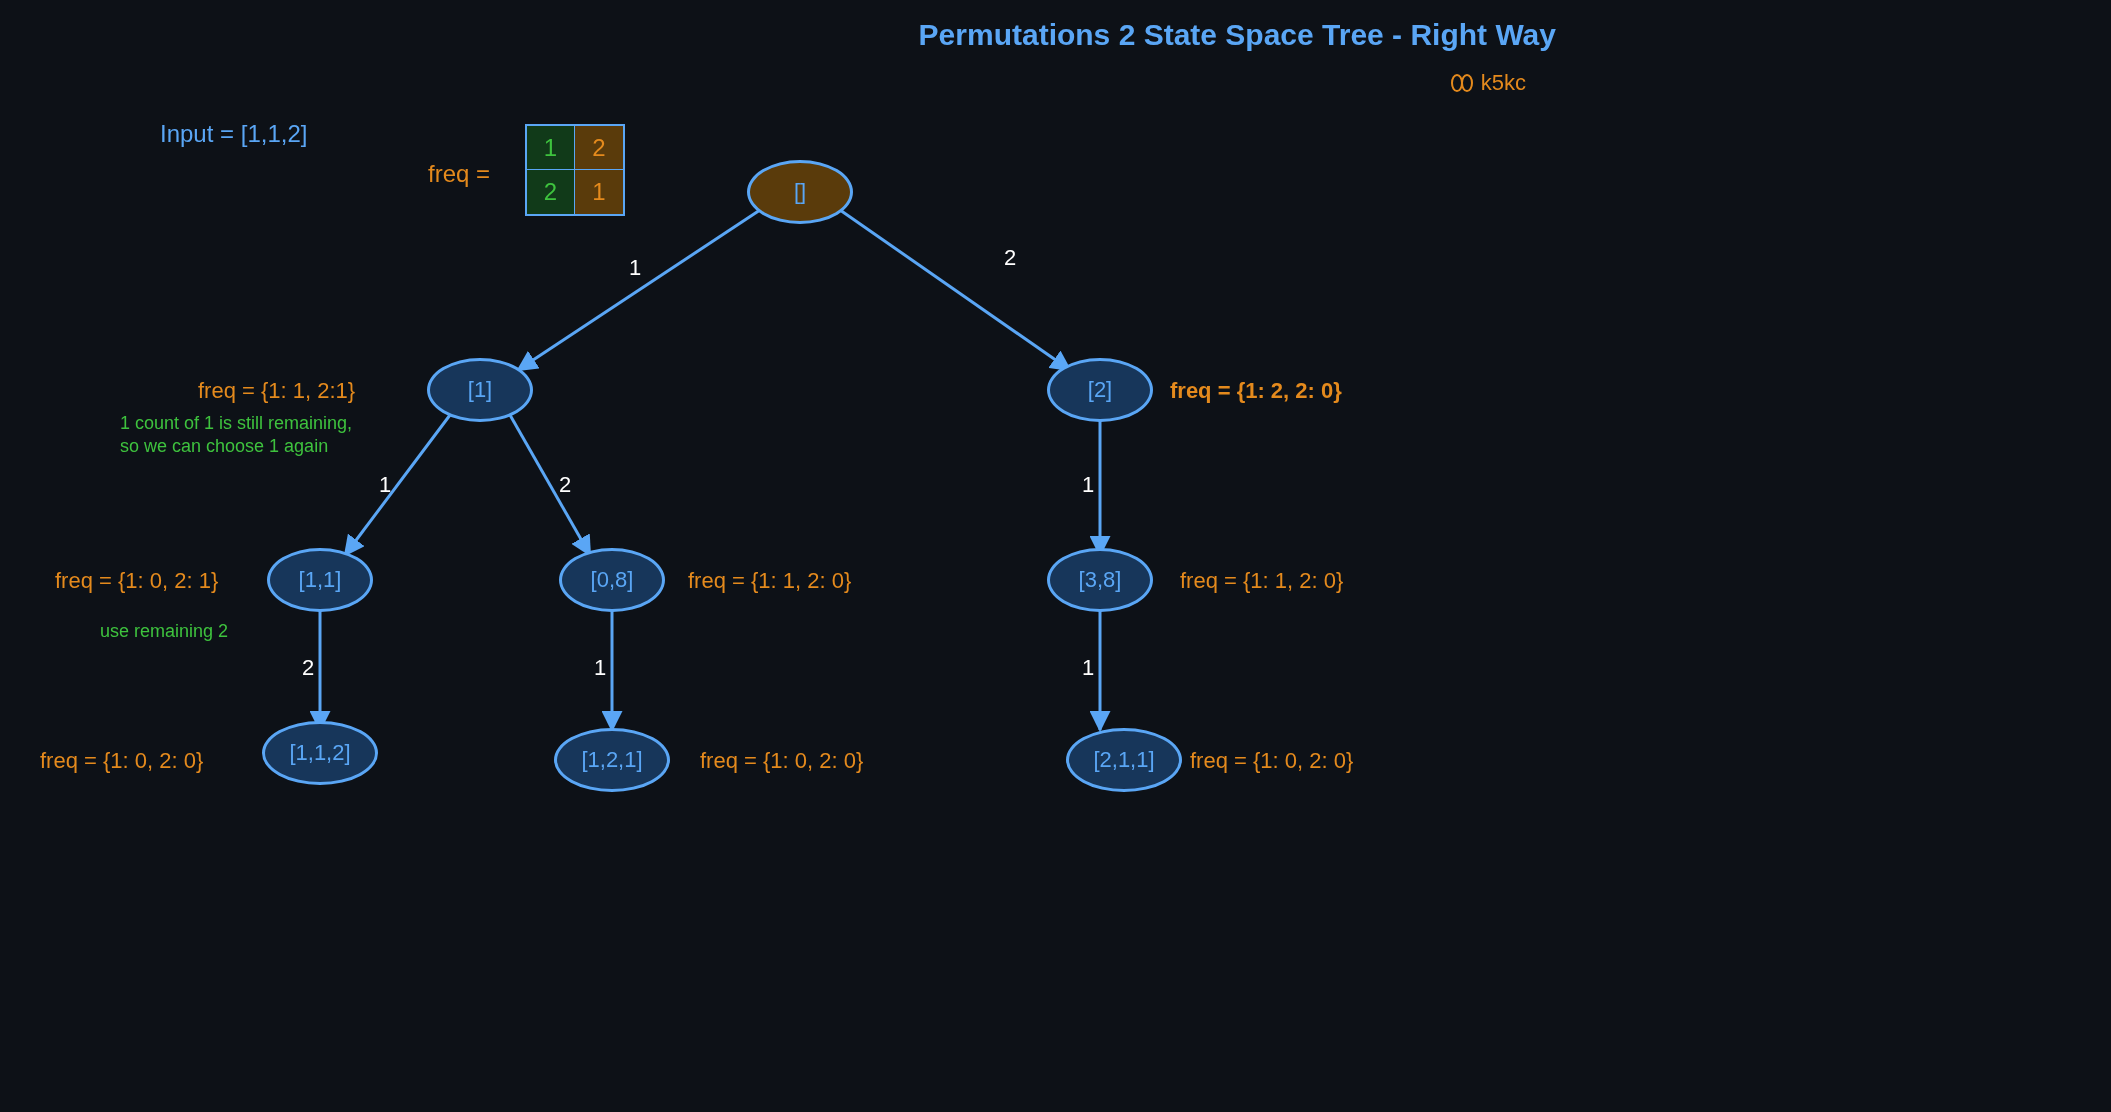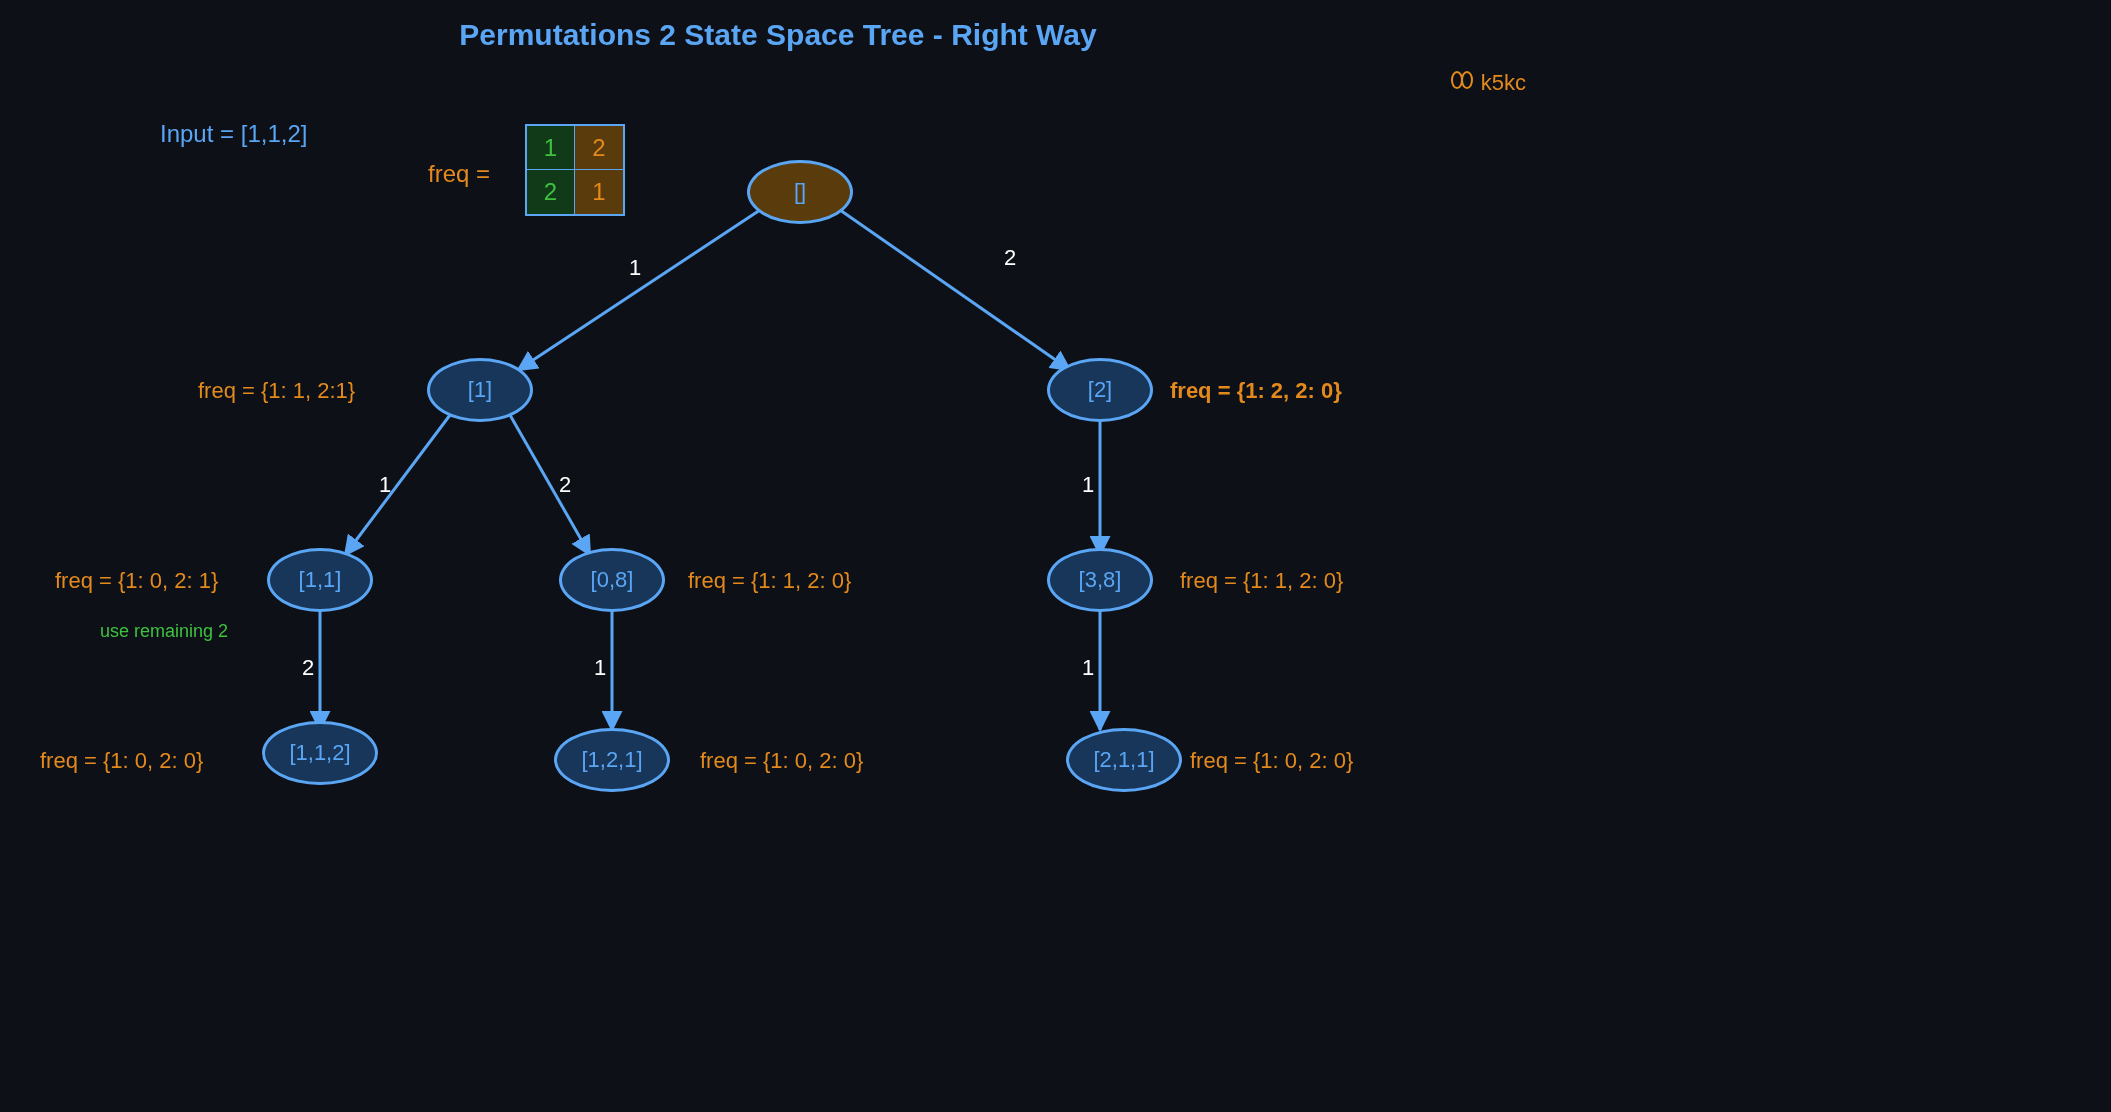"Permutations 2 State Space Tree" .title { text-align: center -> right }
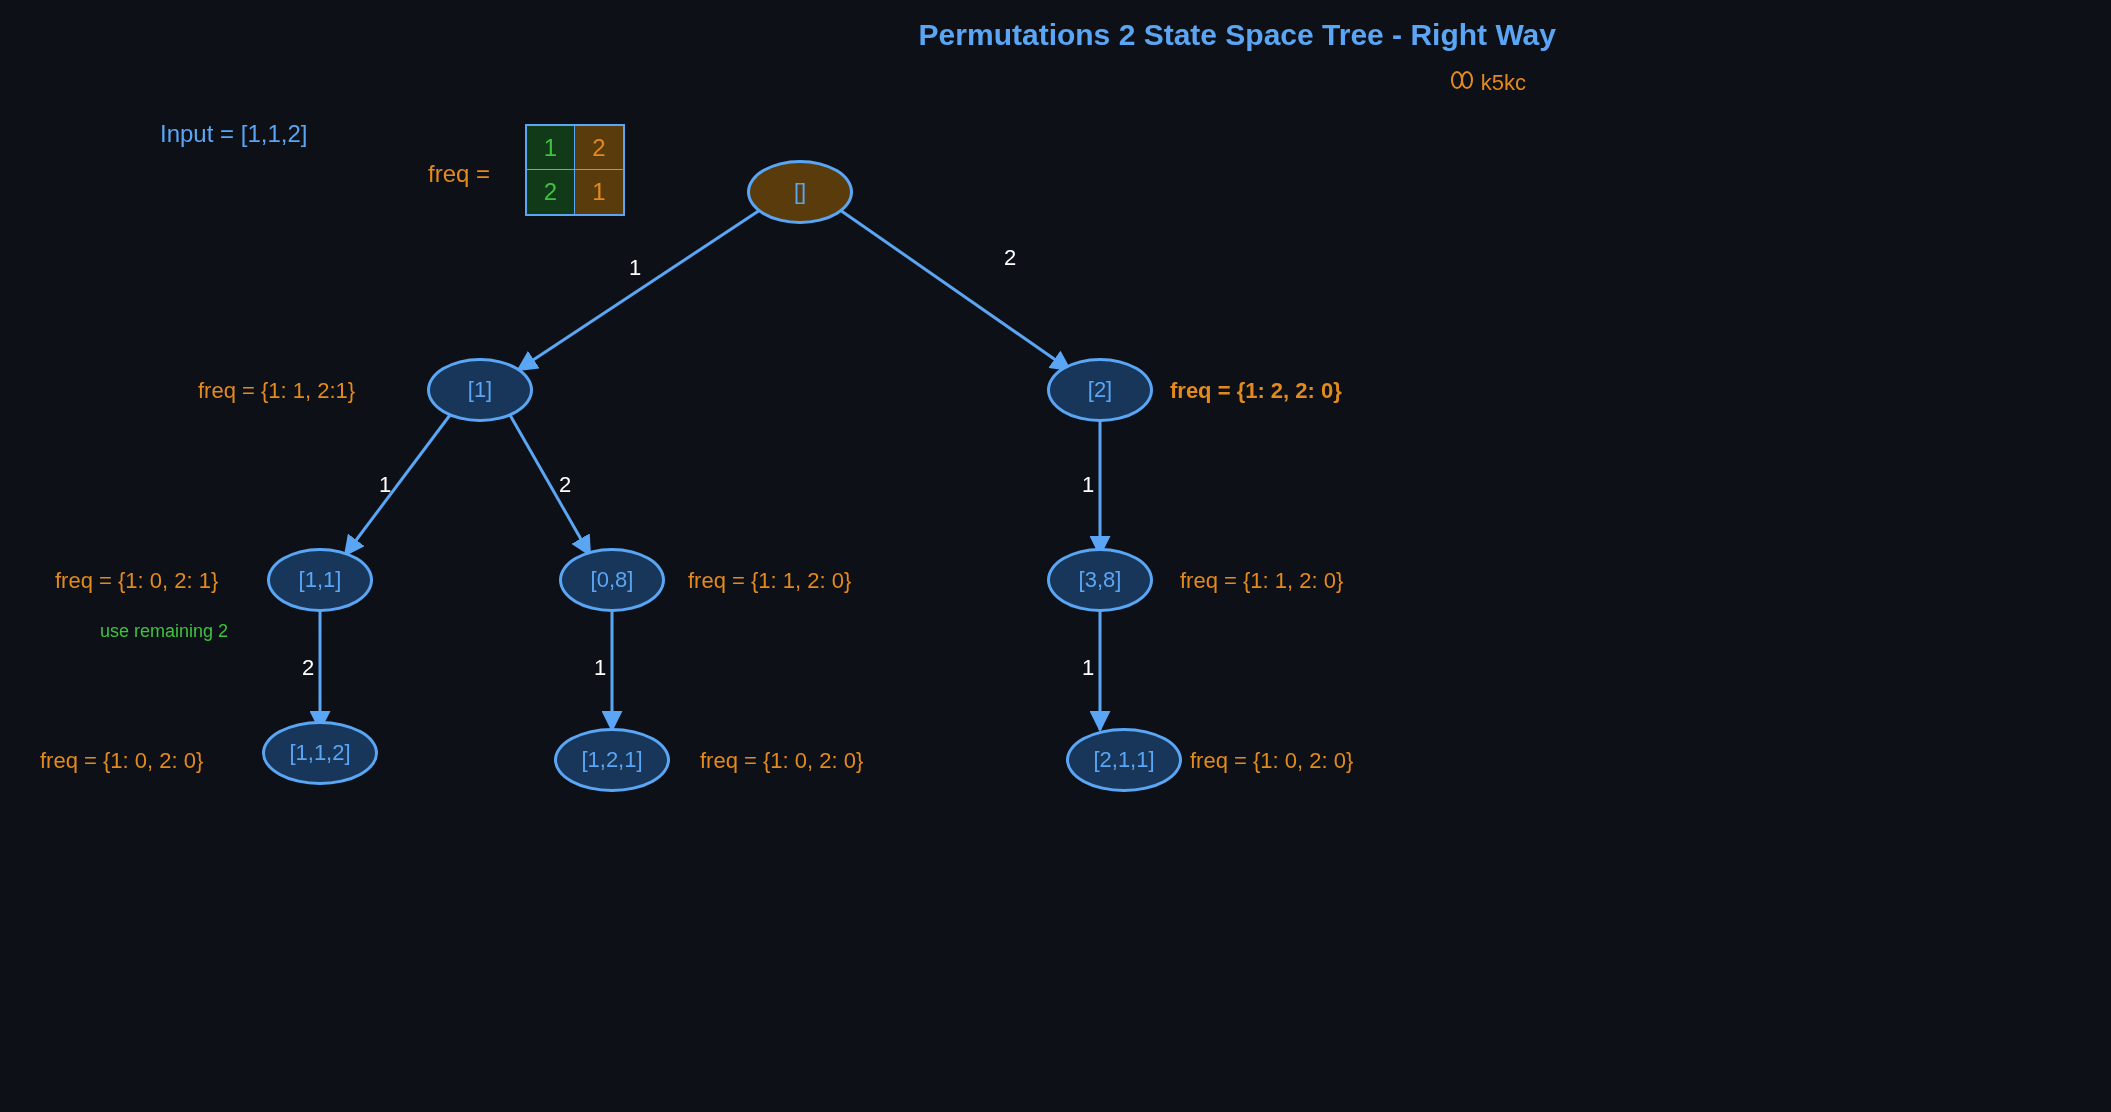"k5kc" .watermark { align-items: flex-start -> center }
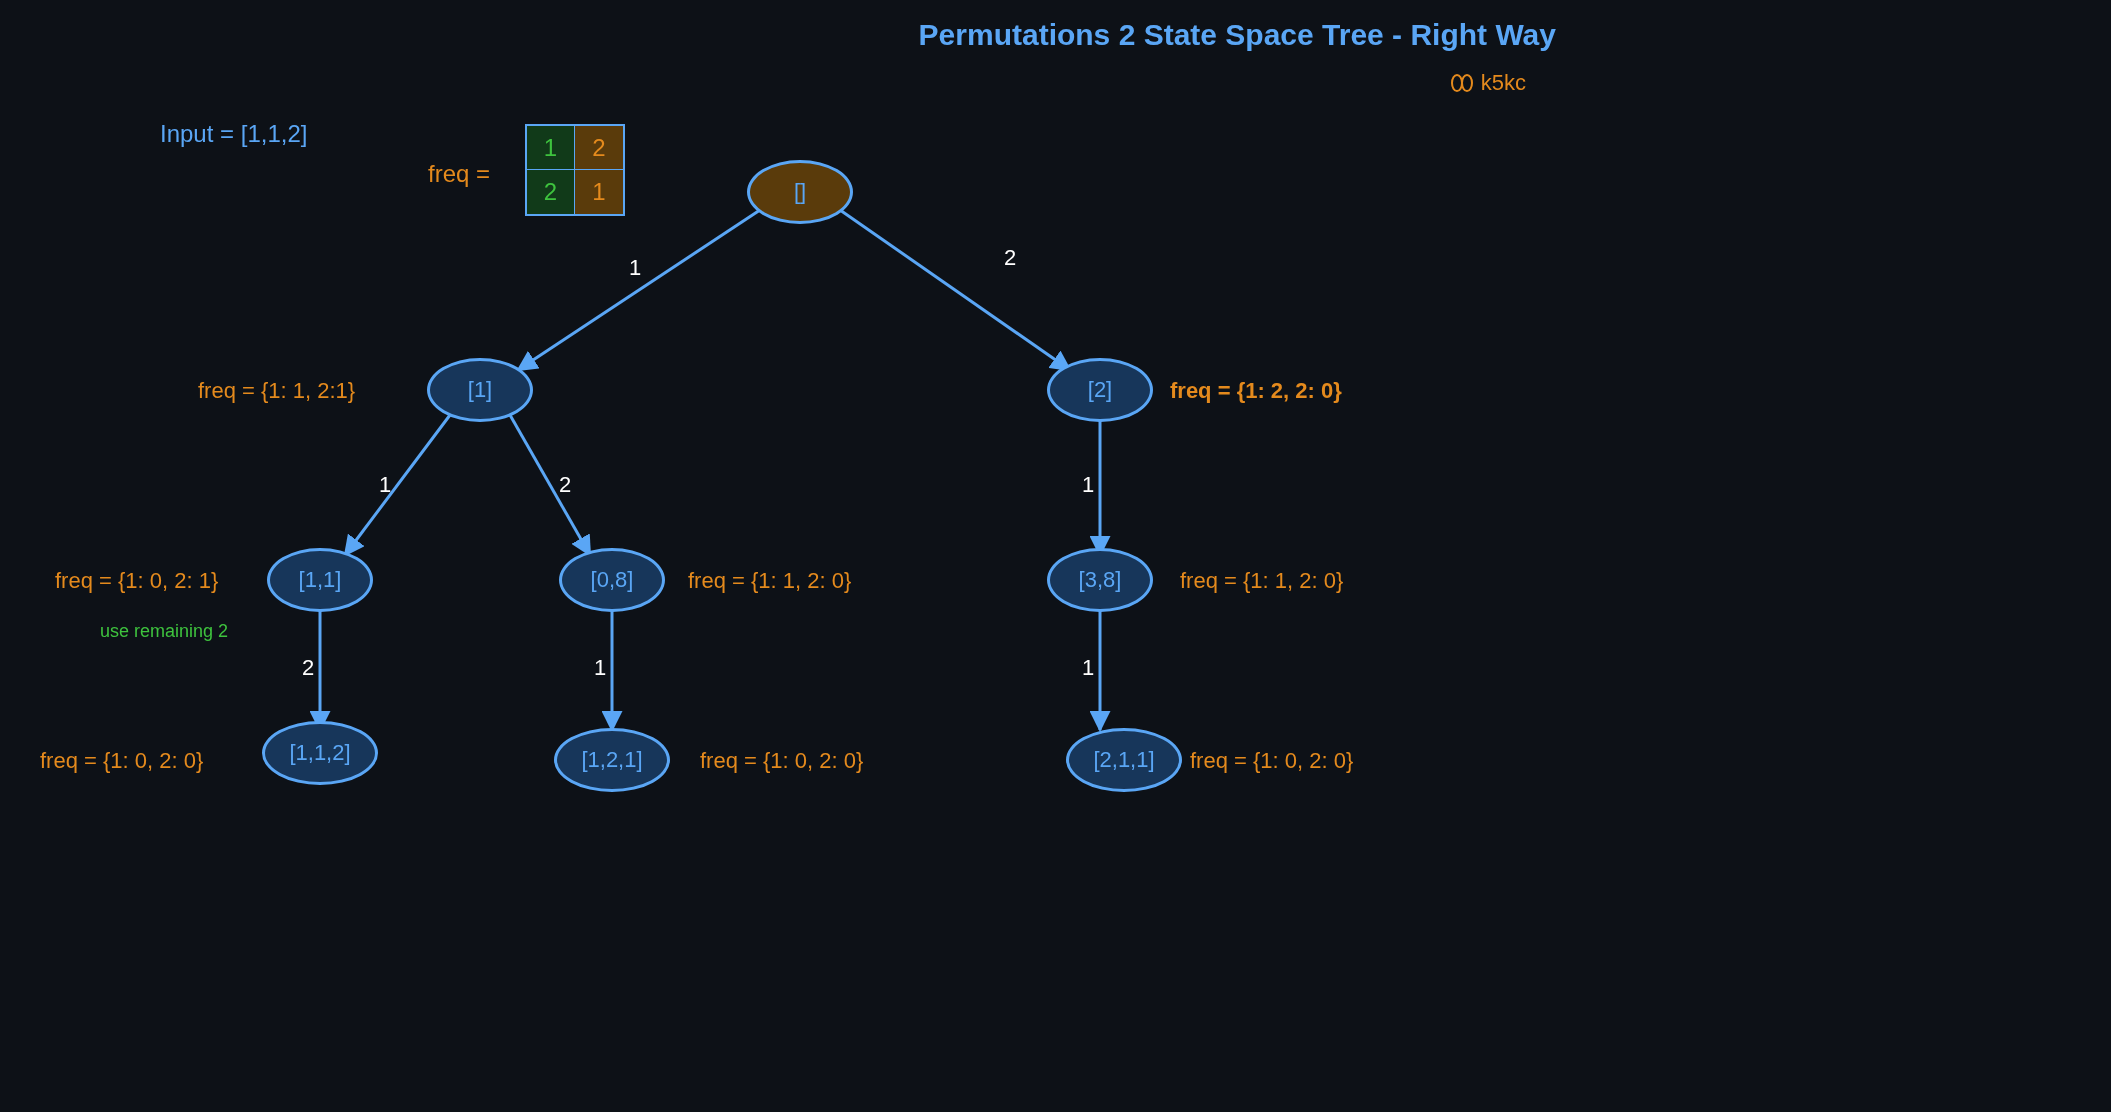"1 count of 1 is" div.ann-green { html: none -> <div>1 count of 1 is still remaining, so we can choose 1 again</div> }
